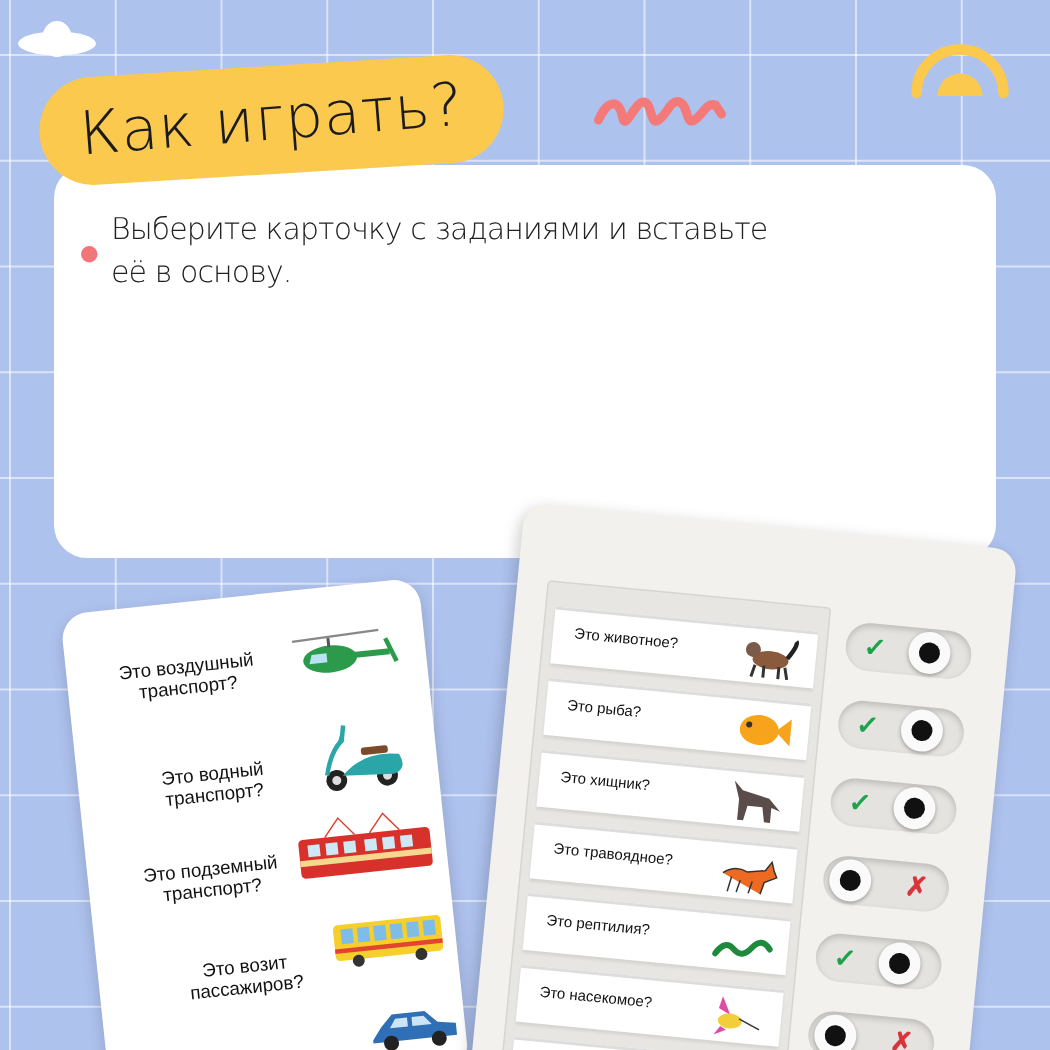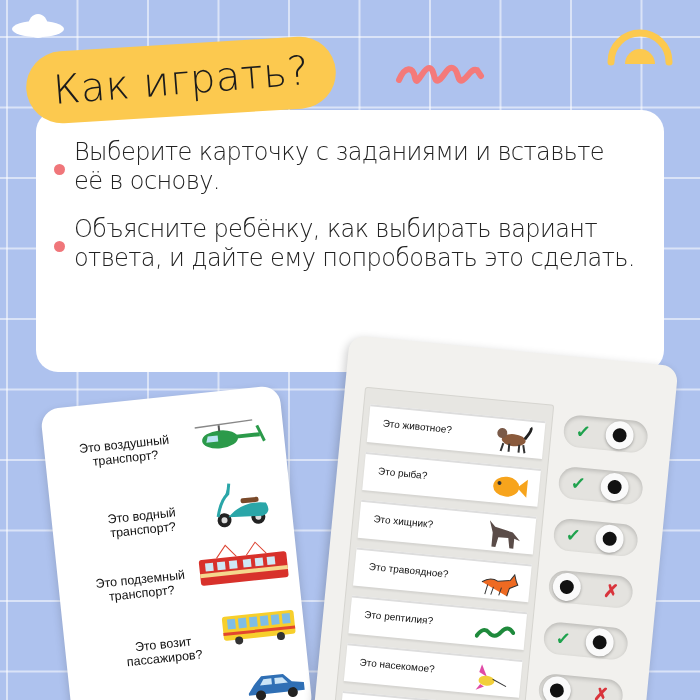"Выберите карточку с заданиями и" .bullet .txt { font-size: 24px -> 20px }
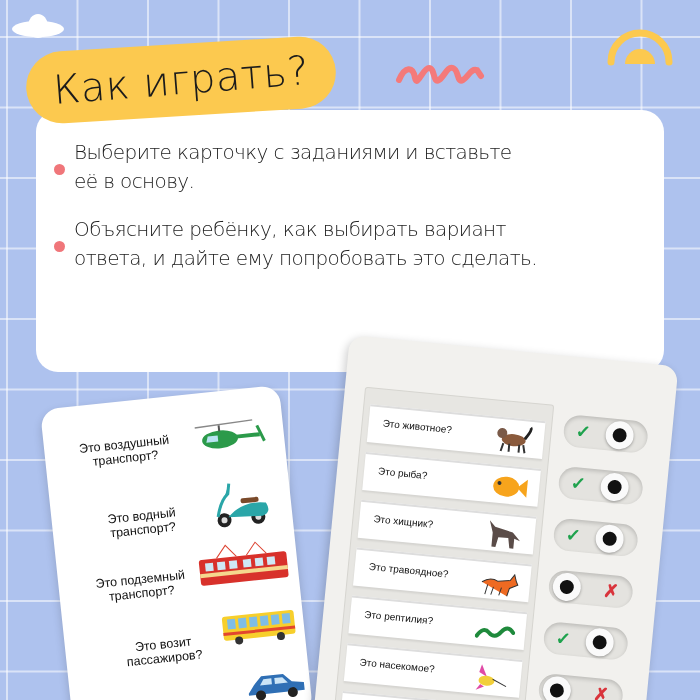"Объясните ребёнку, как выбирать вариант" div.bullet { html: <div> <span></span> <span>Объясните ребёнку, как выбирать вариант ответа, и дайте ему попробовать это сделать.</span> </div> -> none }
